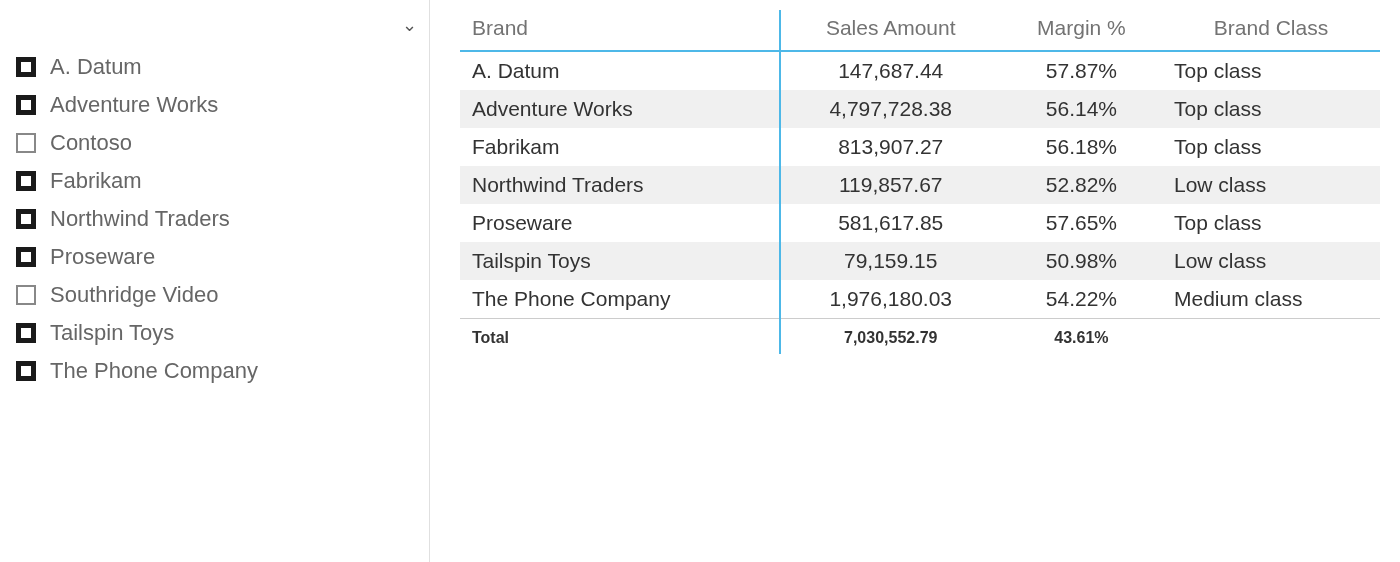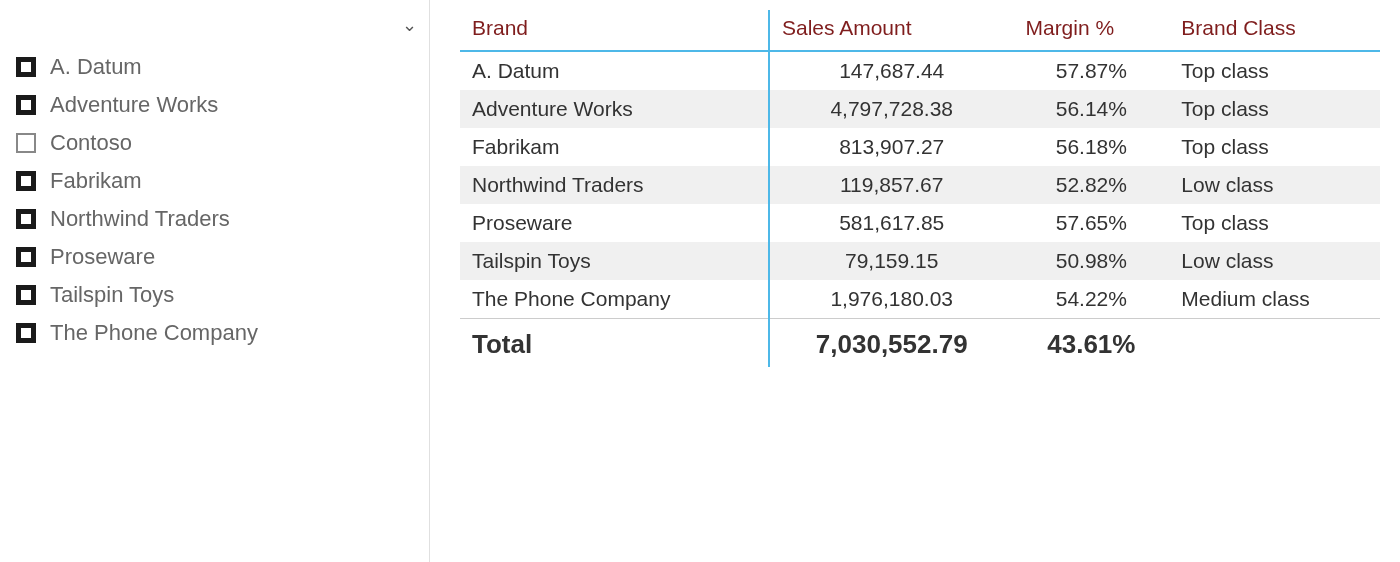"Brand" .data-table thead tr th { color: #7f1d1d -> #737373 }
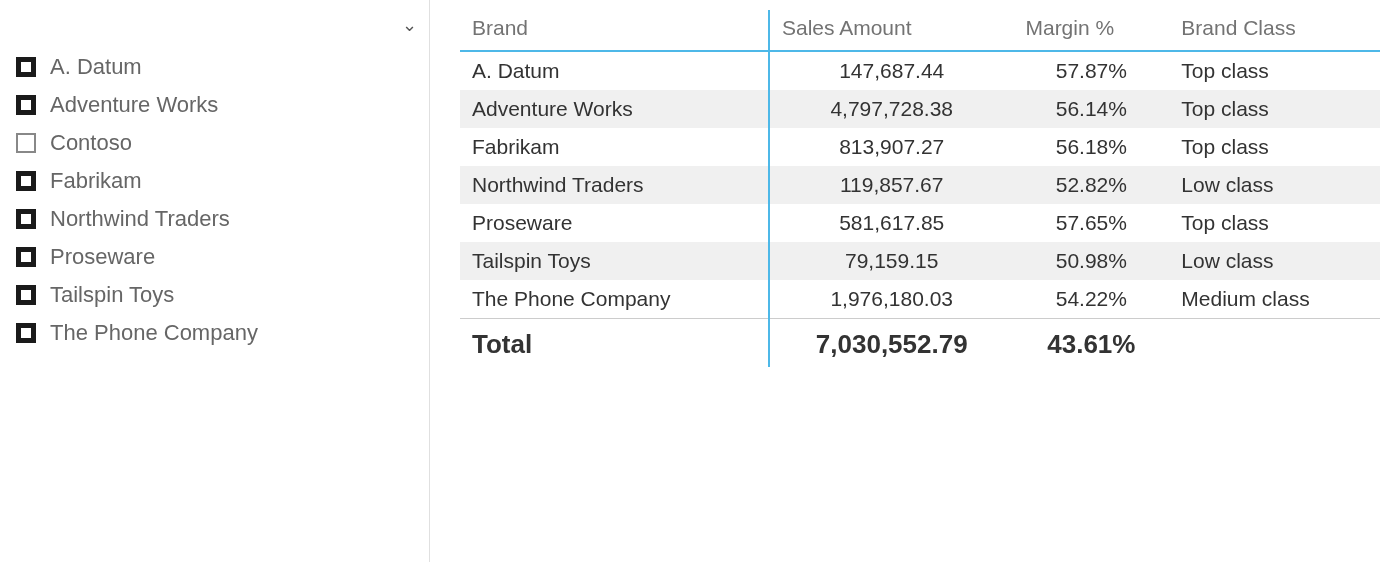"Sales Amount" .data-table thead tr th.num-col { text-align: left -> center }
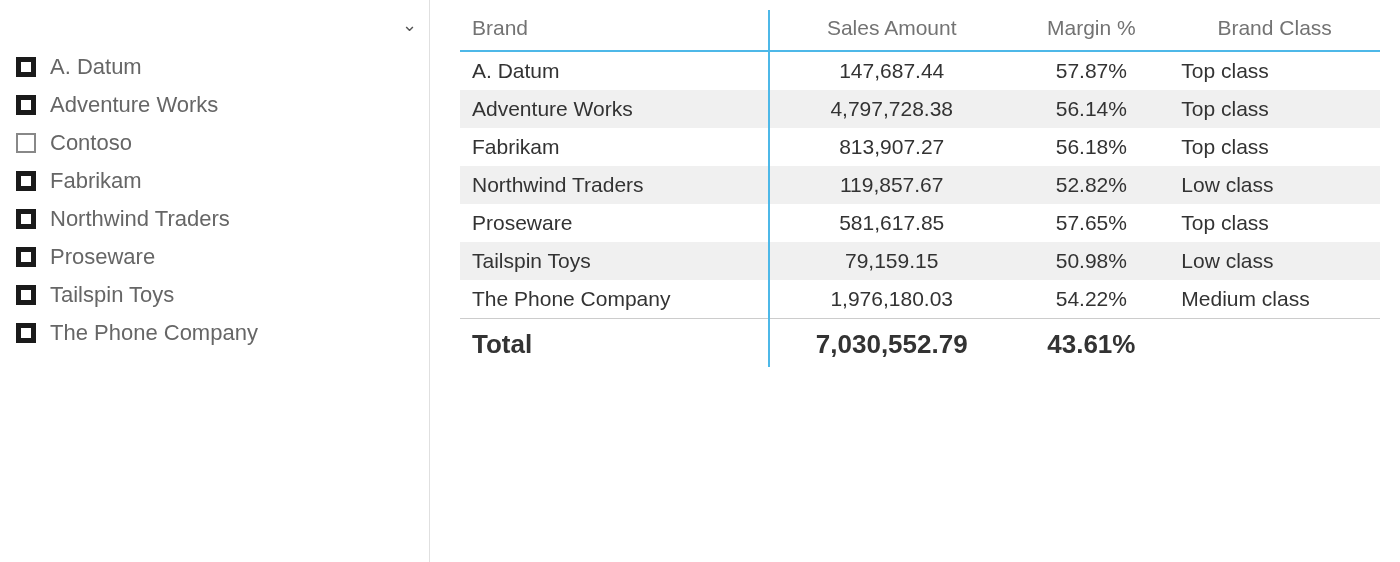"Southridge Video" div.brand-item { html: none -> <div> <div></div> <span>Southridge Video</span> </div> }
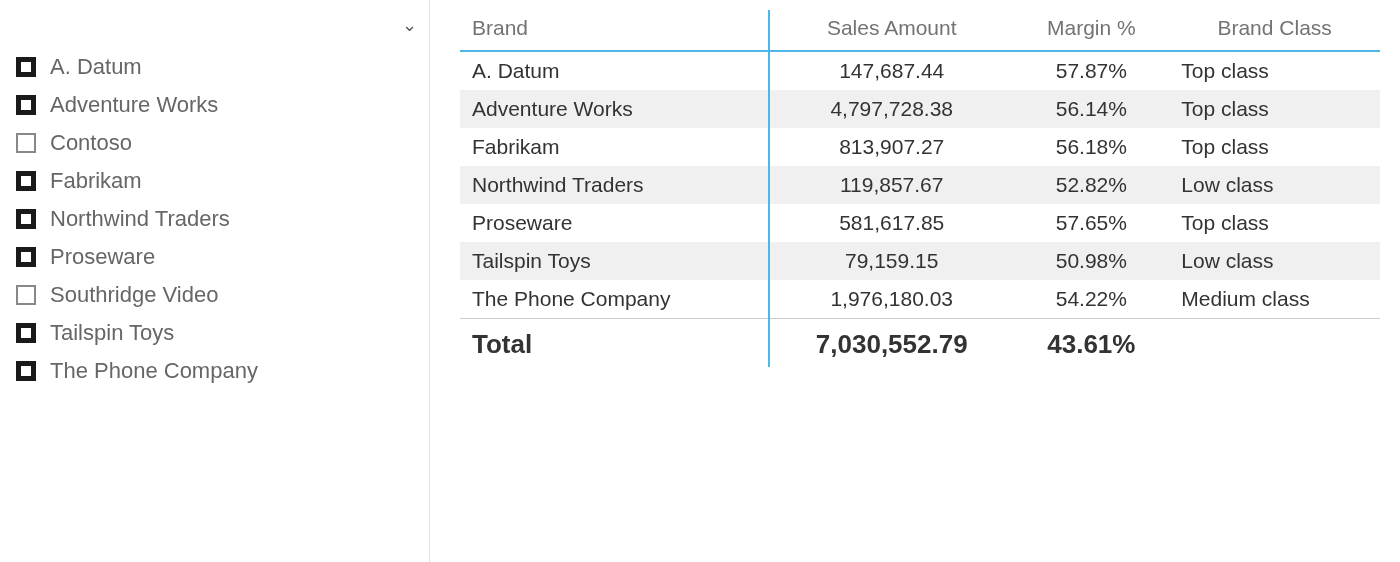"Total" .data-table tbody tr.total-row td { font-size: 26px -> 16px }
